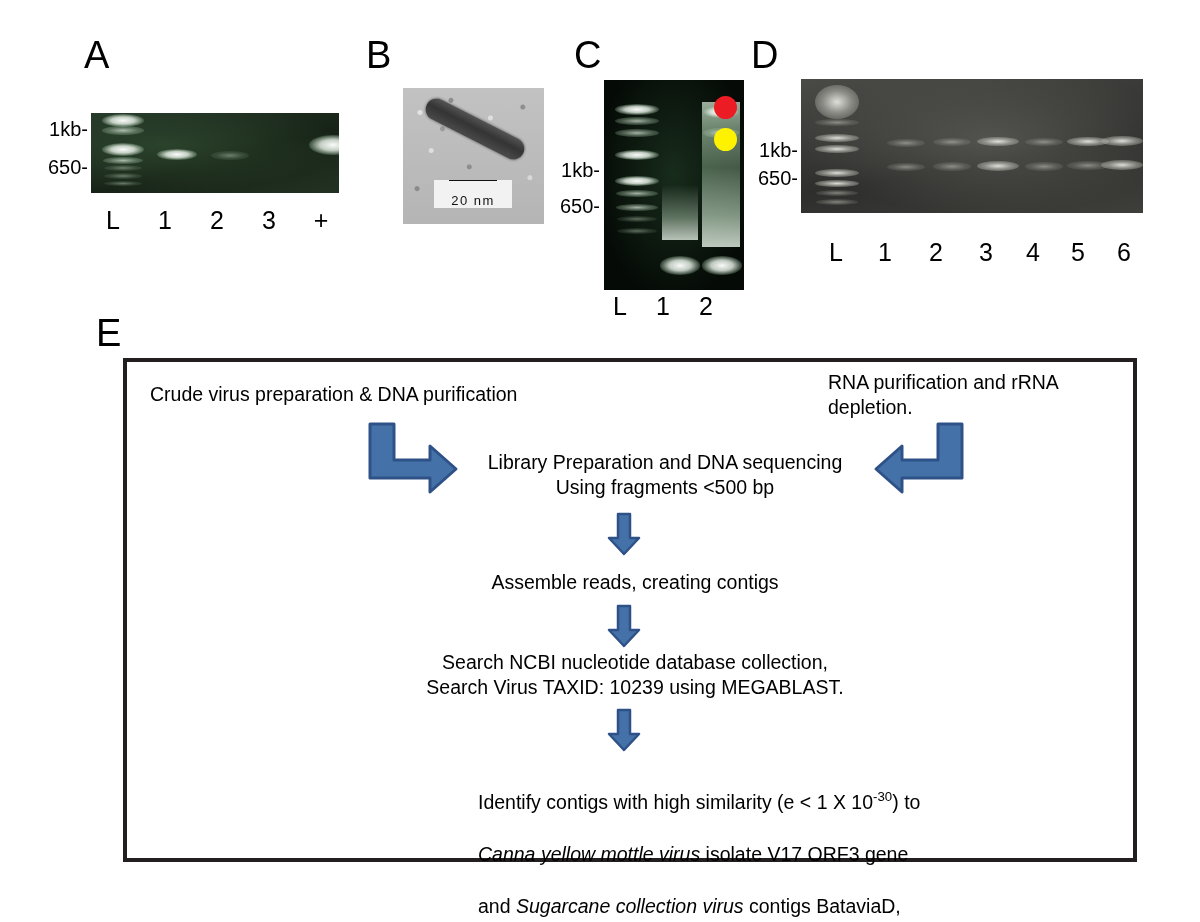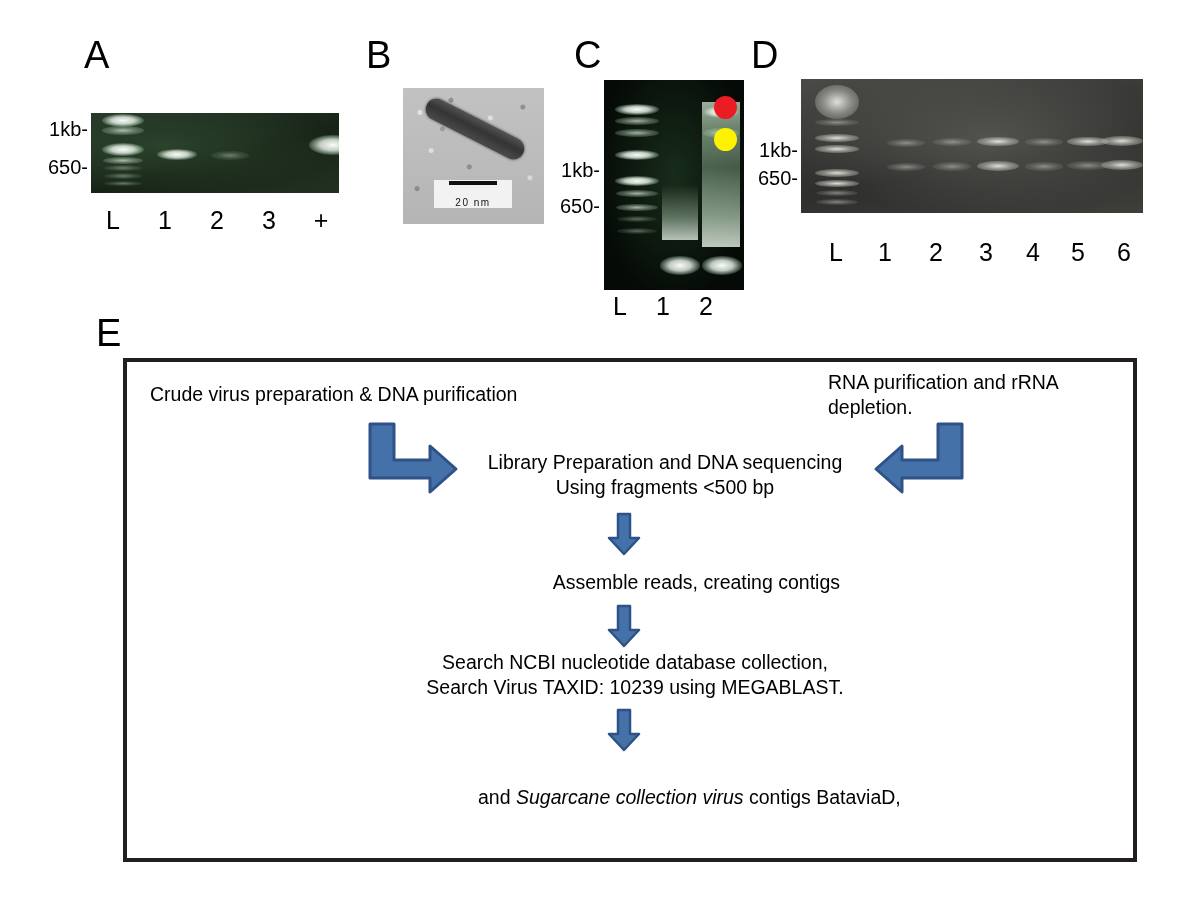"20 nm" .scalebar-text { font-size: 10px -> 13px }
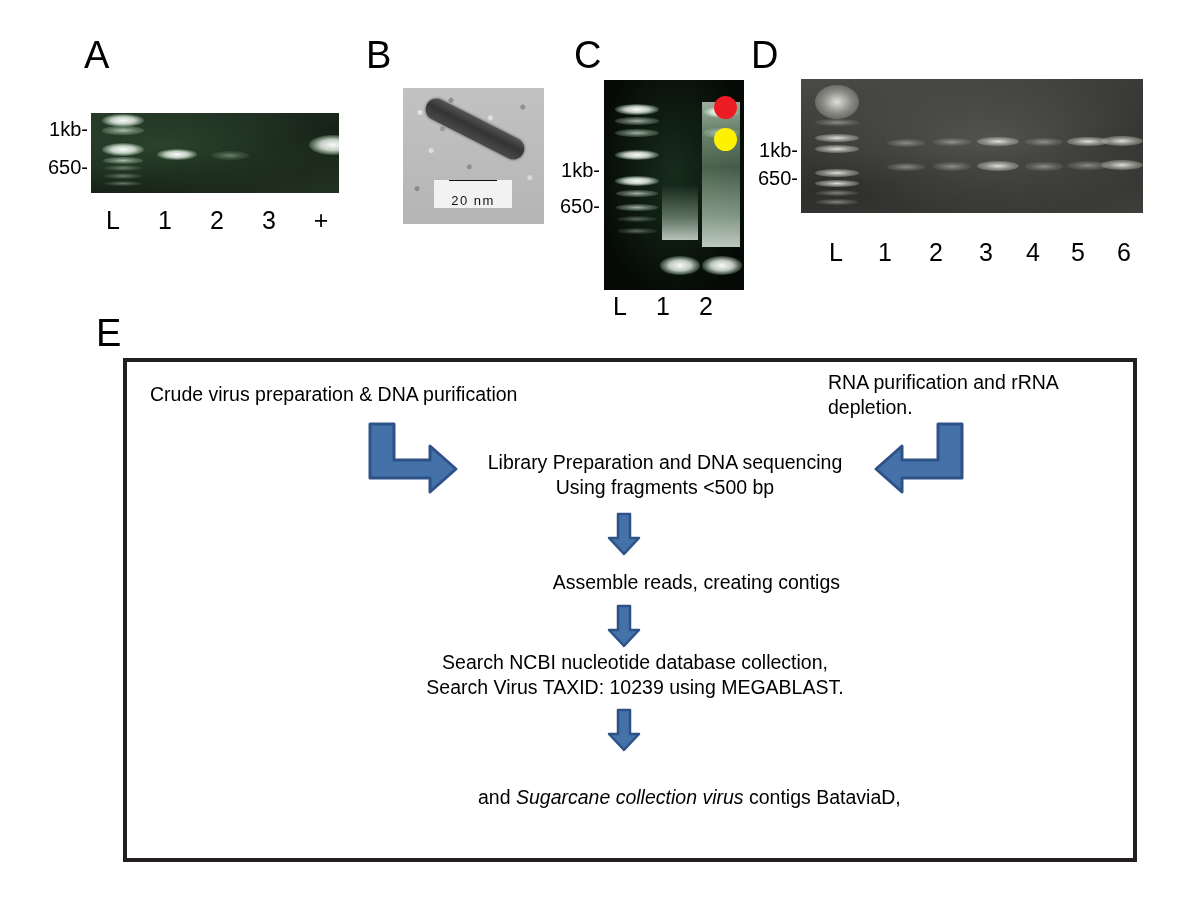"Assemble reads, creating contigs" div.flow-text { text-align: right -> none }
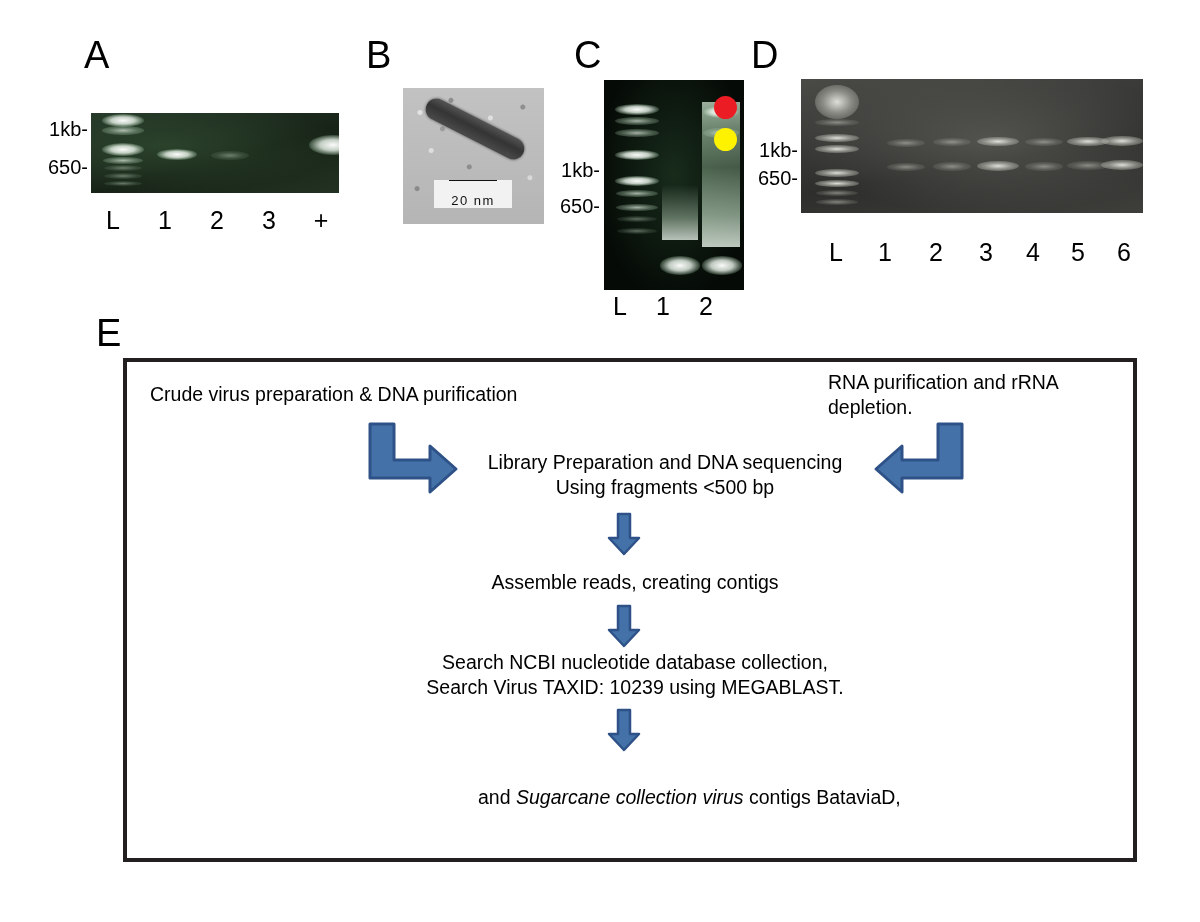"Identify contigs with high similarity" div { html: none -> <div><span>Identify contigs with high similarity (e &lt; 1 X 10</span><sup>-30</sup><span>) to</span></div> }
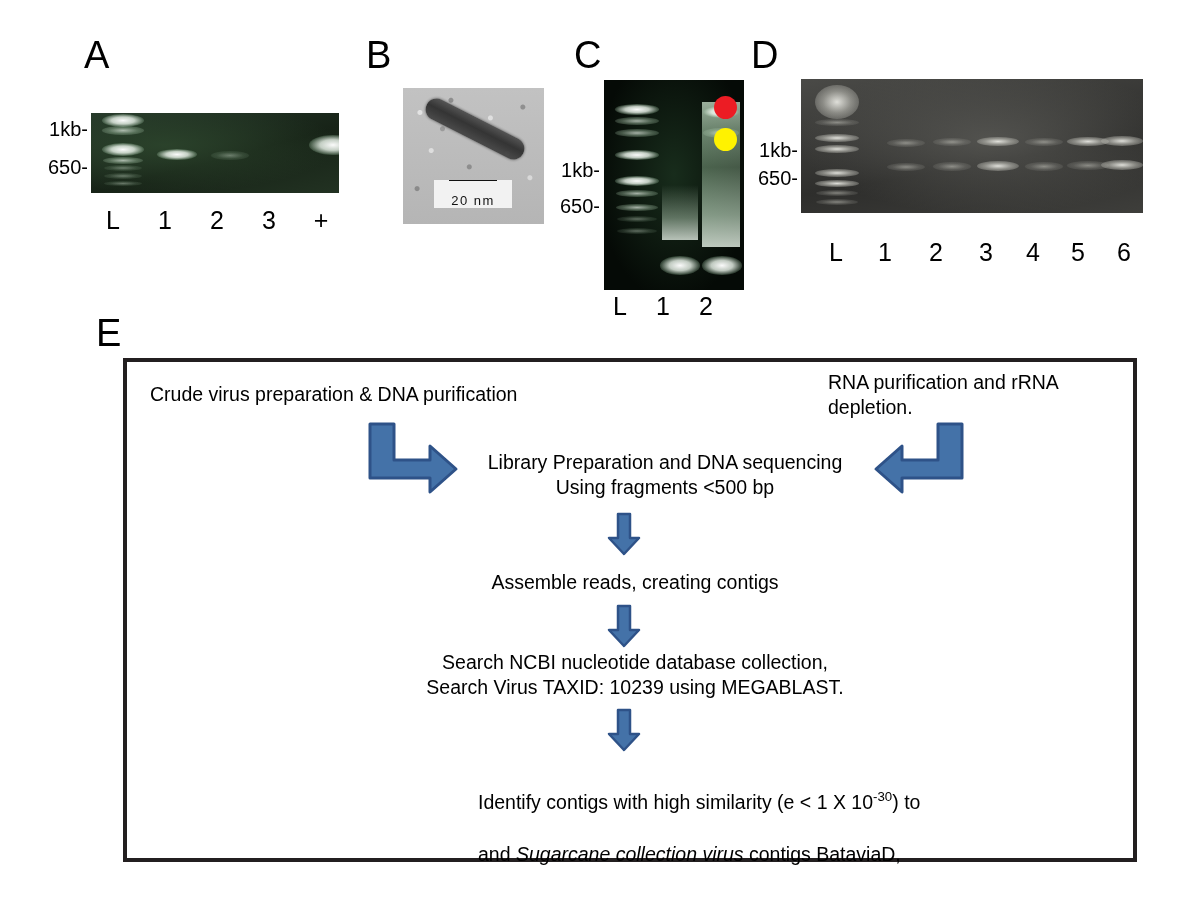"Canna yellow mottle virus isolate" div { html: none -> <div><i>Canna yellow mottle virus</i><span> isolate V17 ORF3 gene</span></div> }
